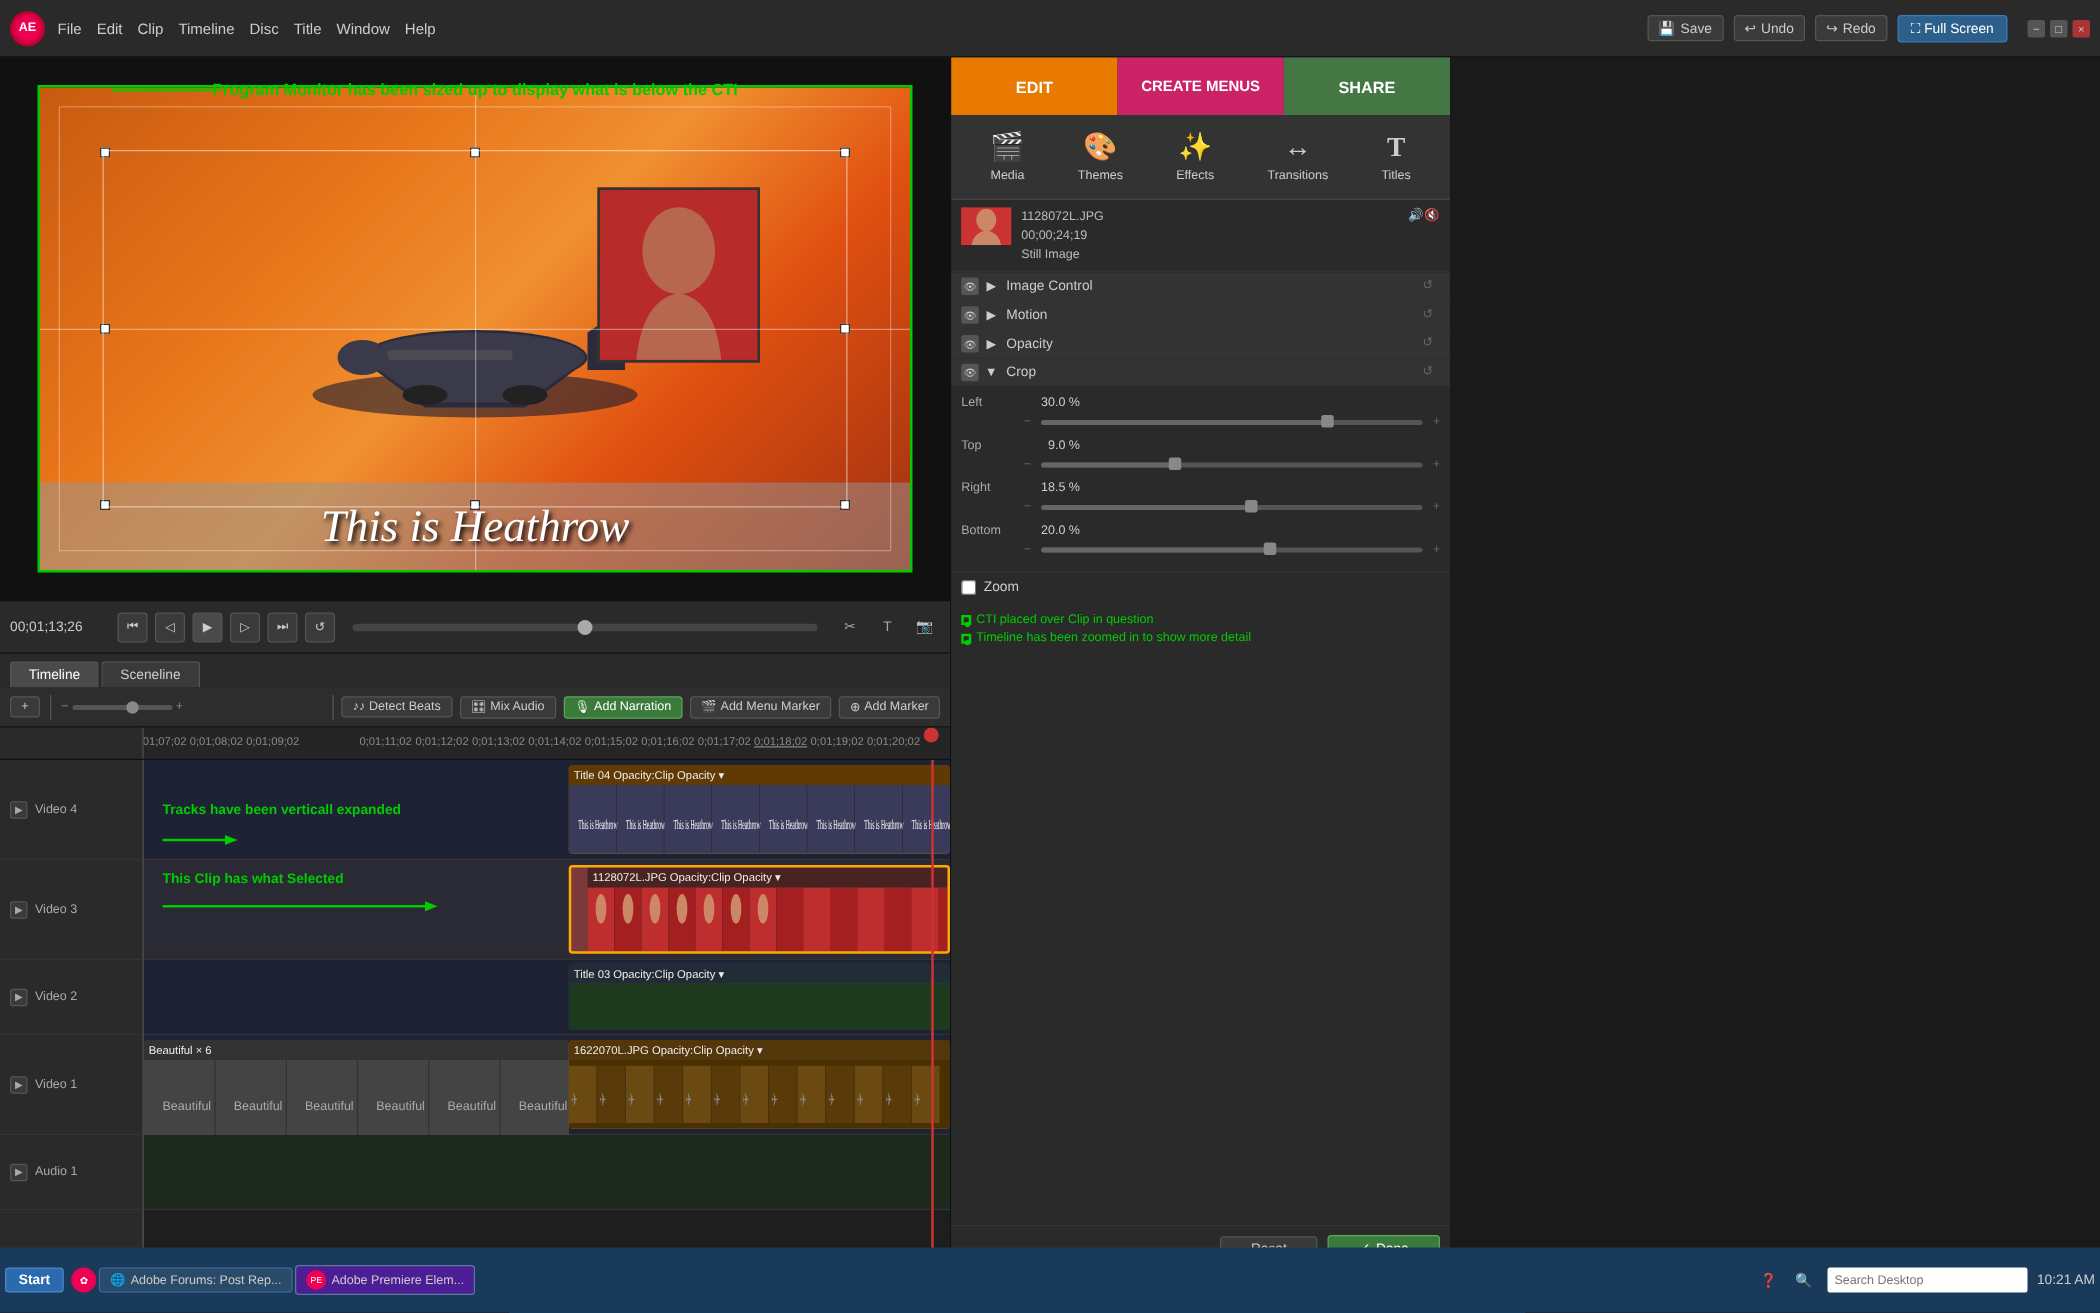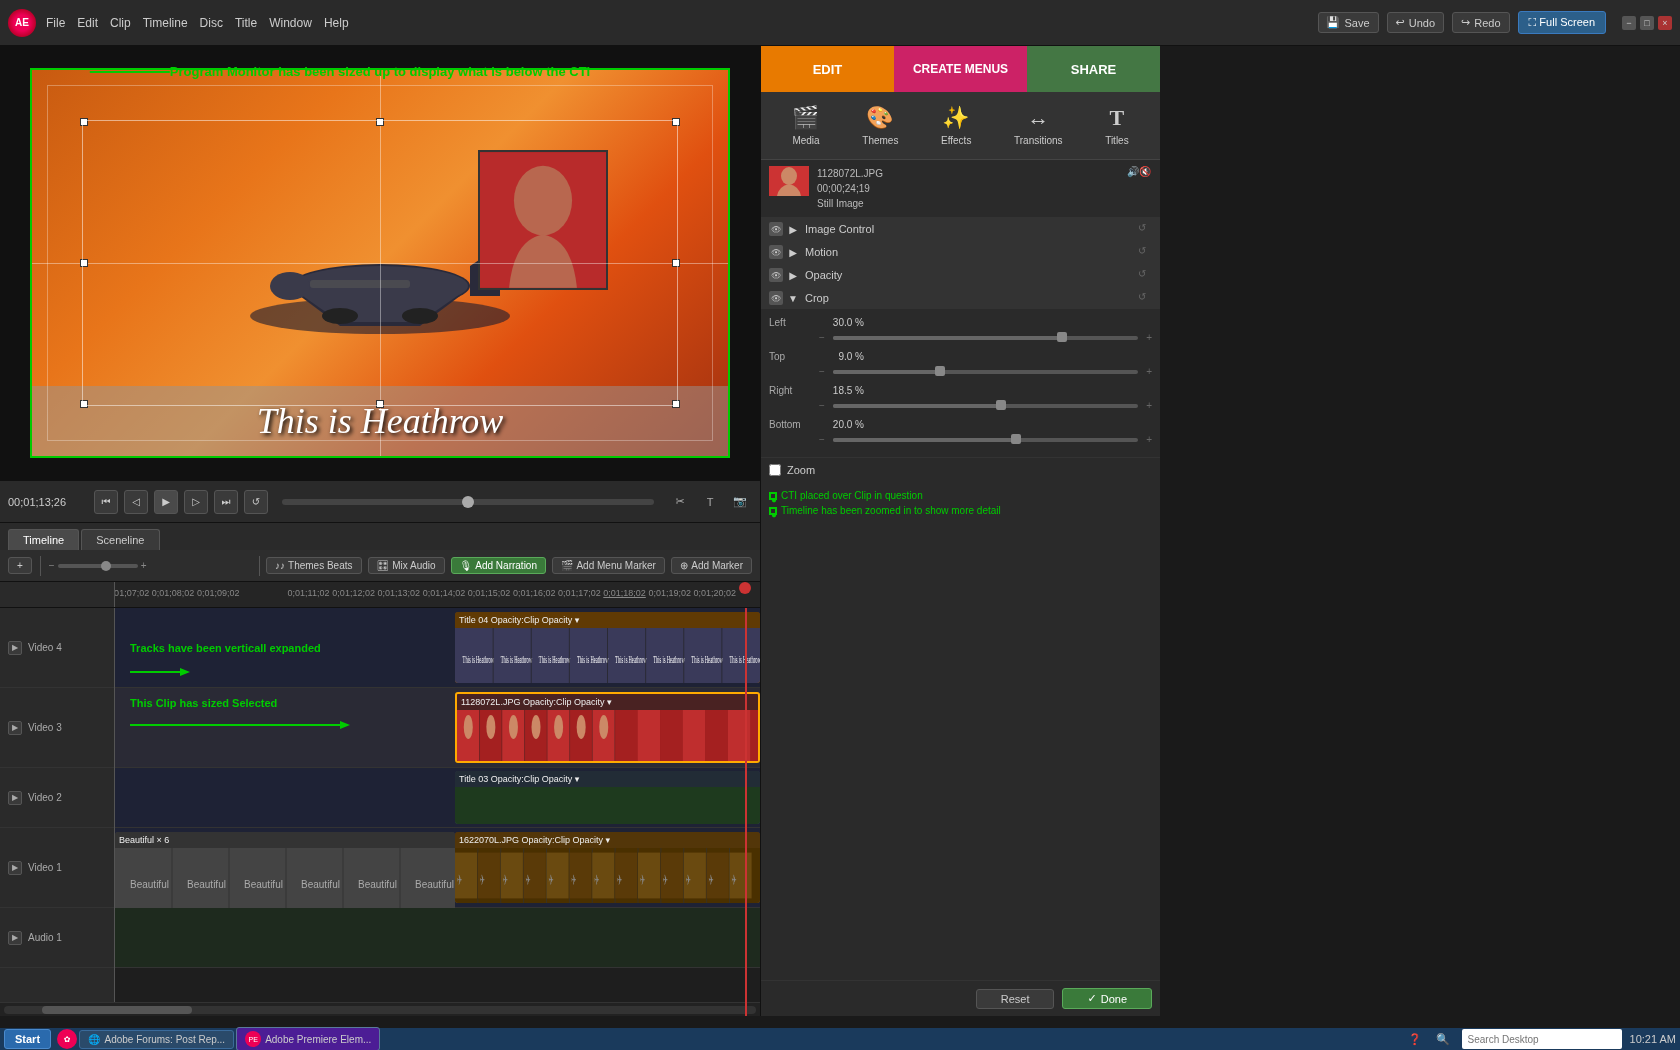"Themes Beats" span { text: Themes -> Detect }
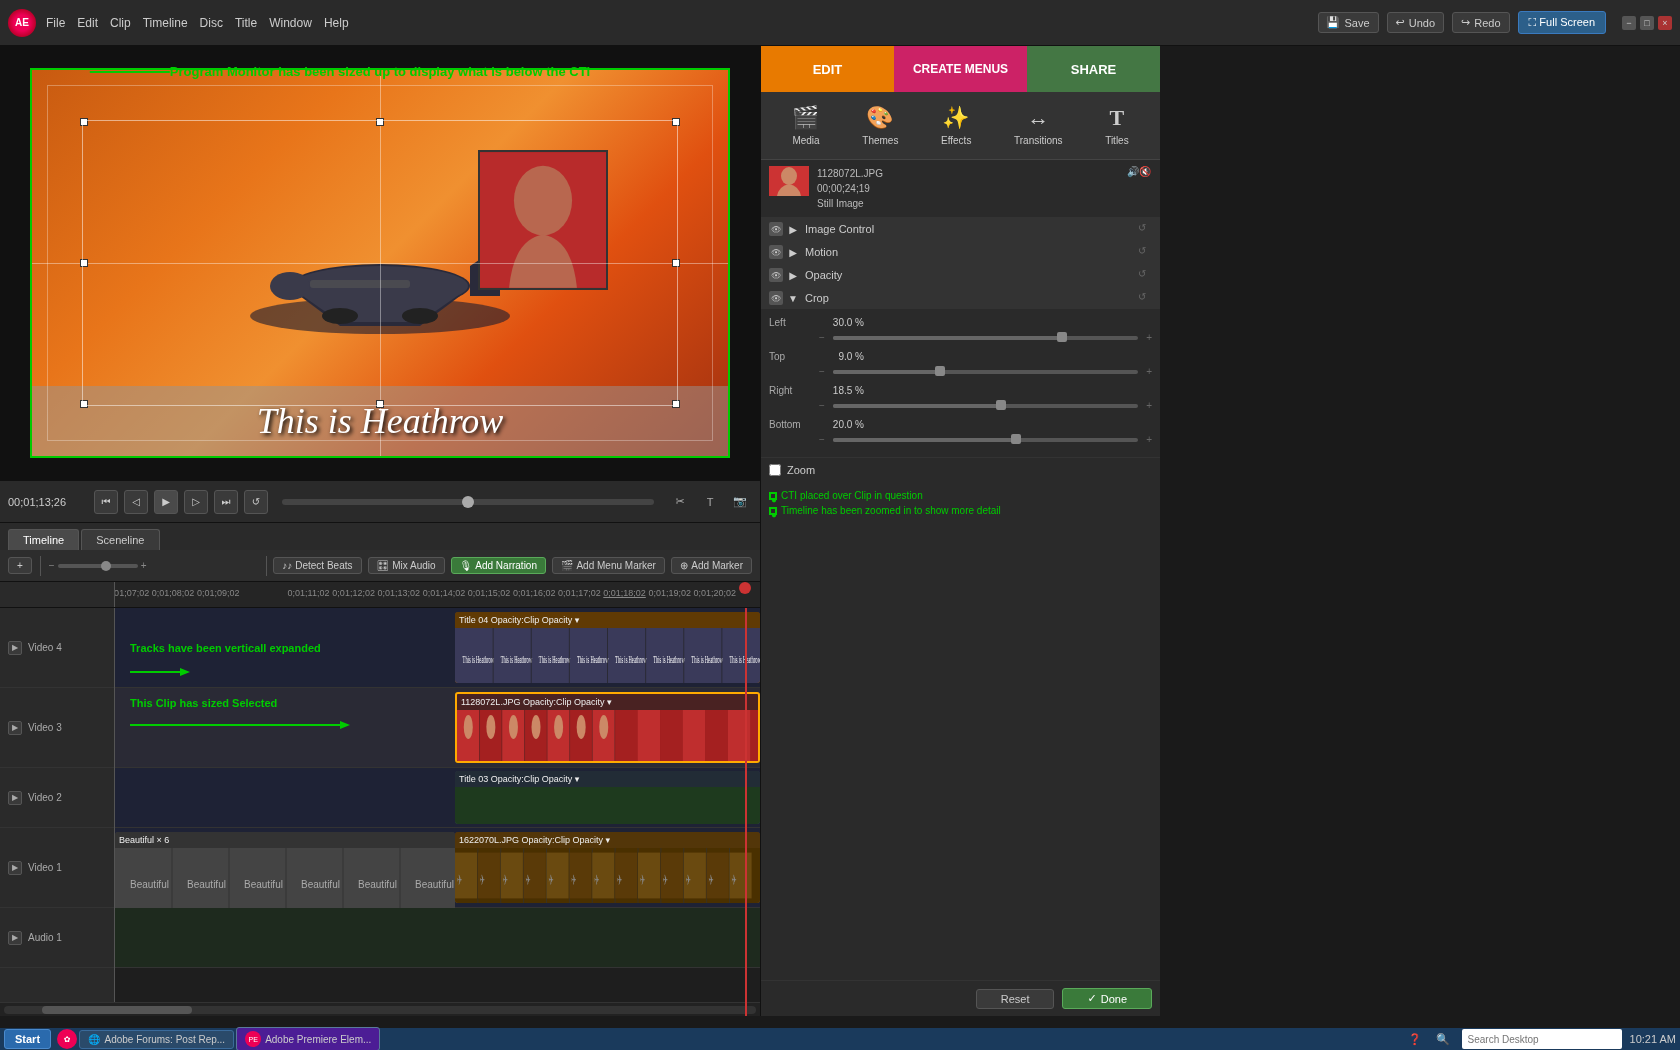"This Clip has sized Selected" div { text: sized -> what }
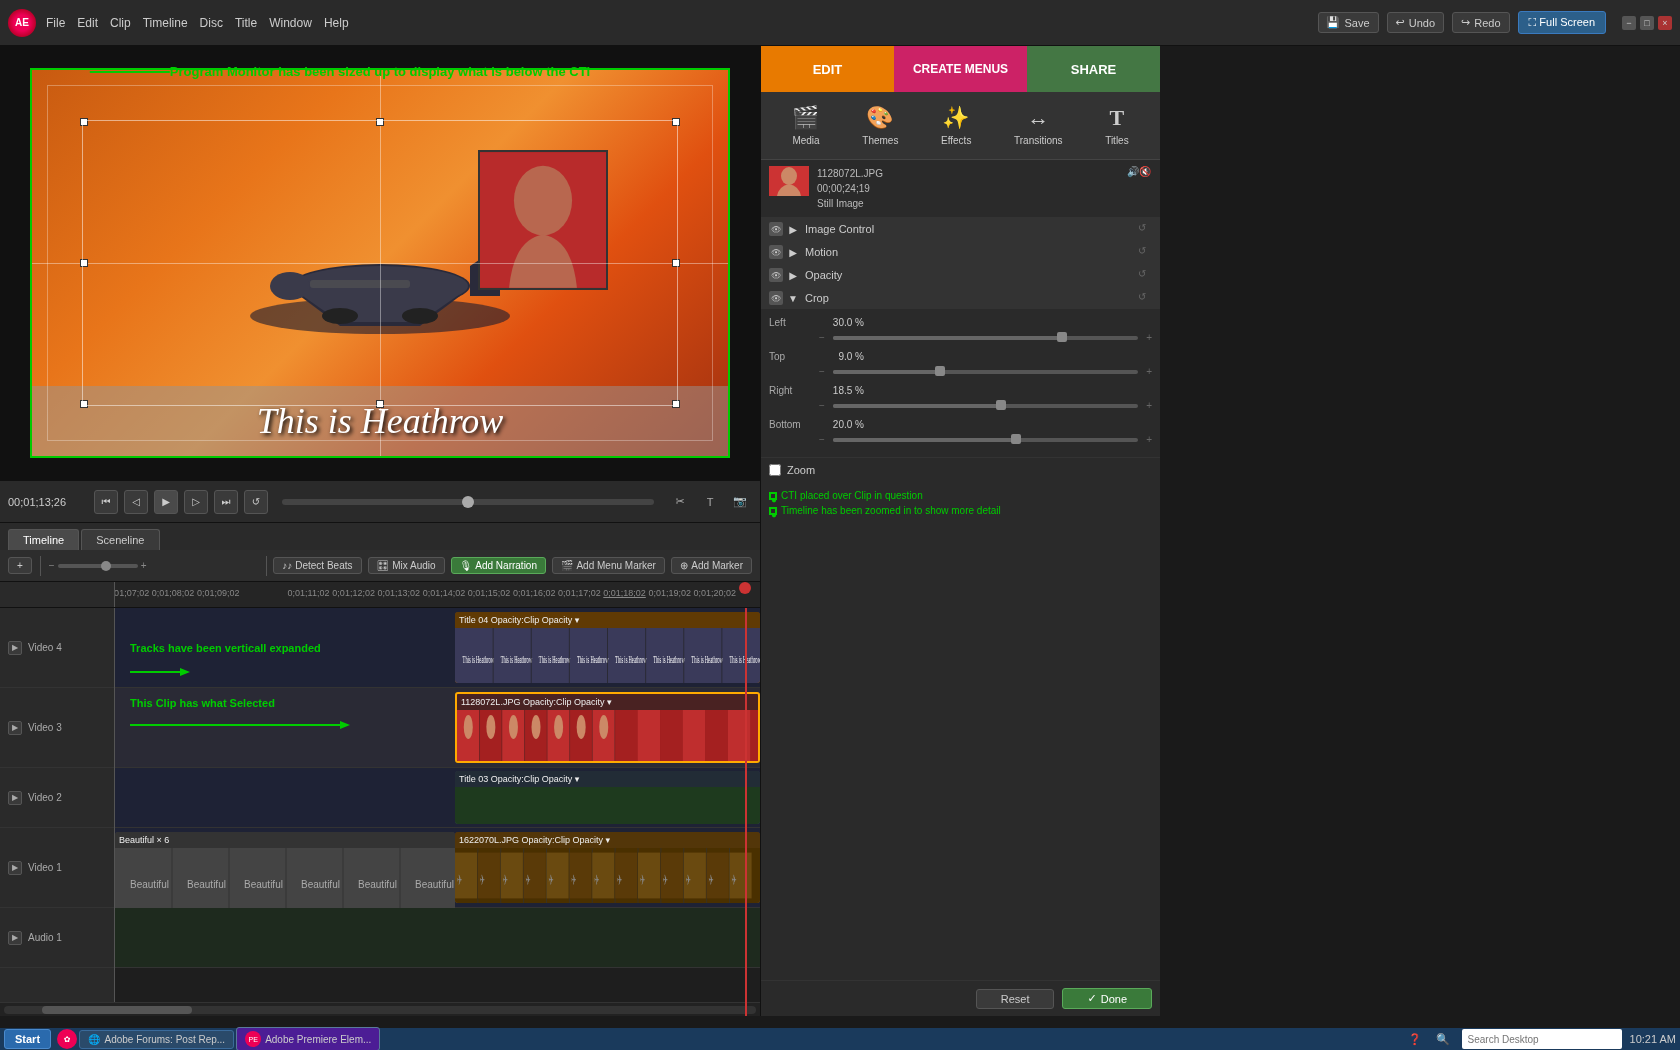"1128072L.JPG Opacity:Clip Opacity ▾" div.clip { padding-left: none -> 13px }
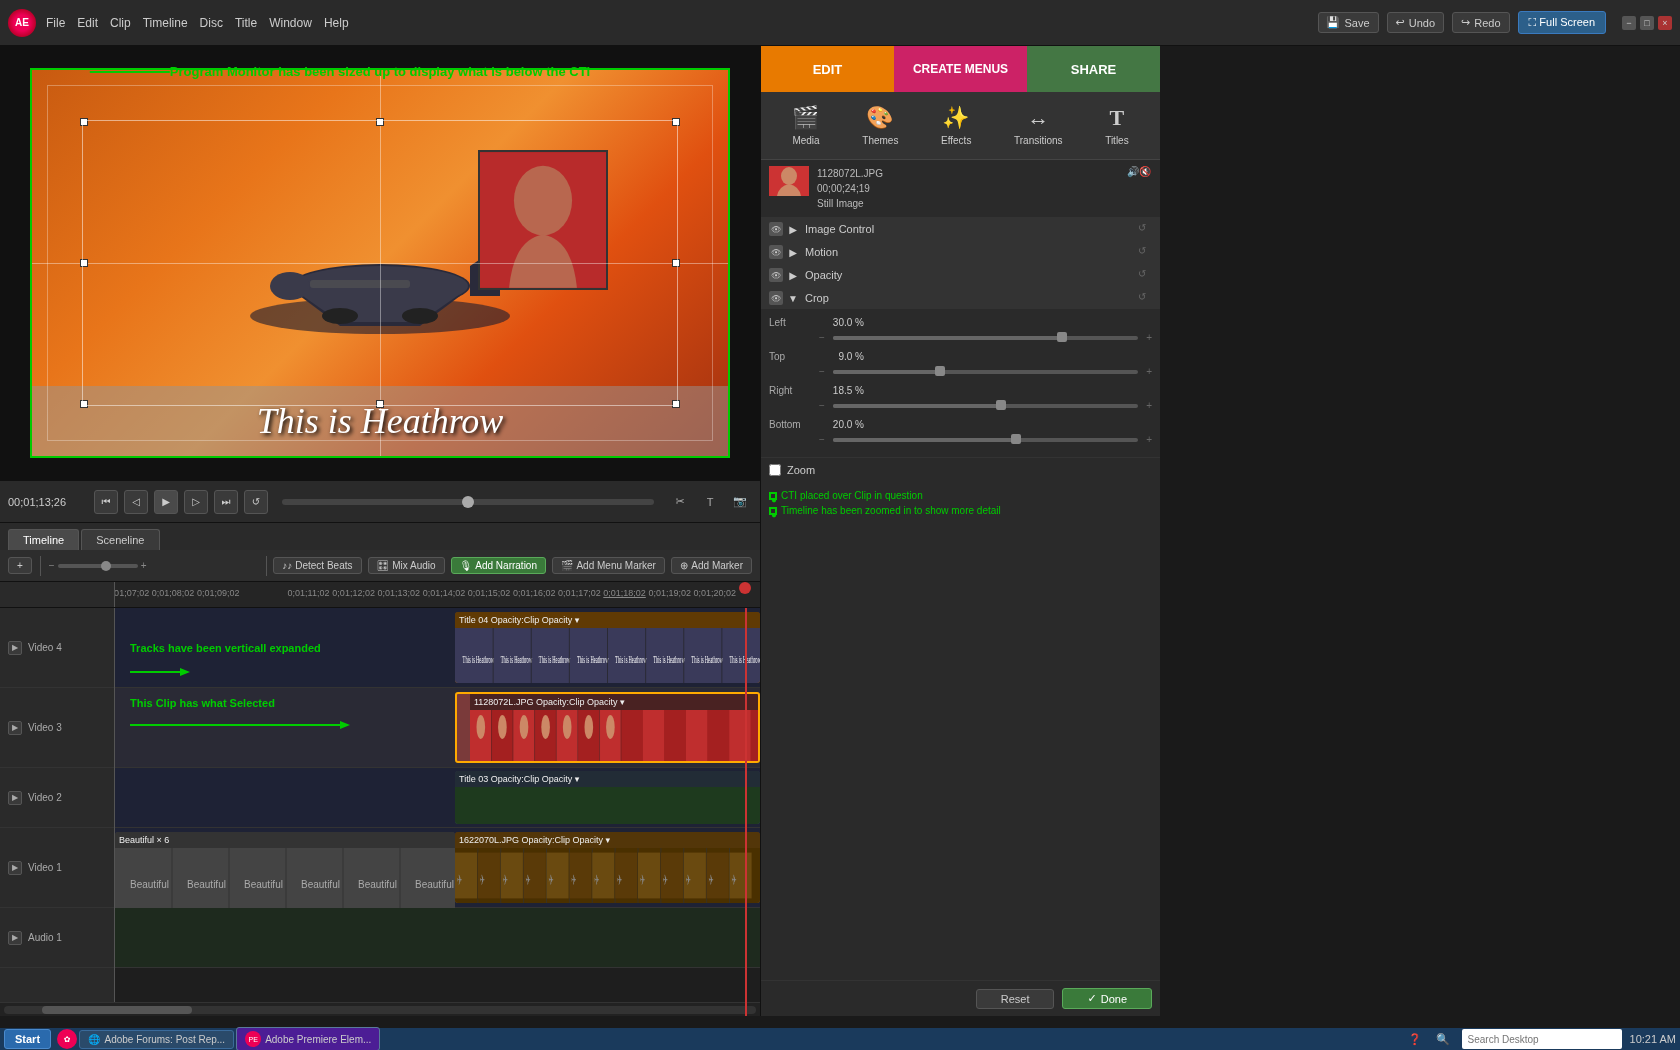"Start" #taskbar { height: 22px -> 52px }
